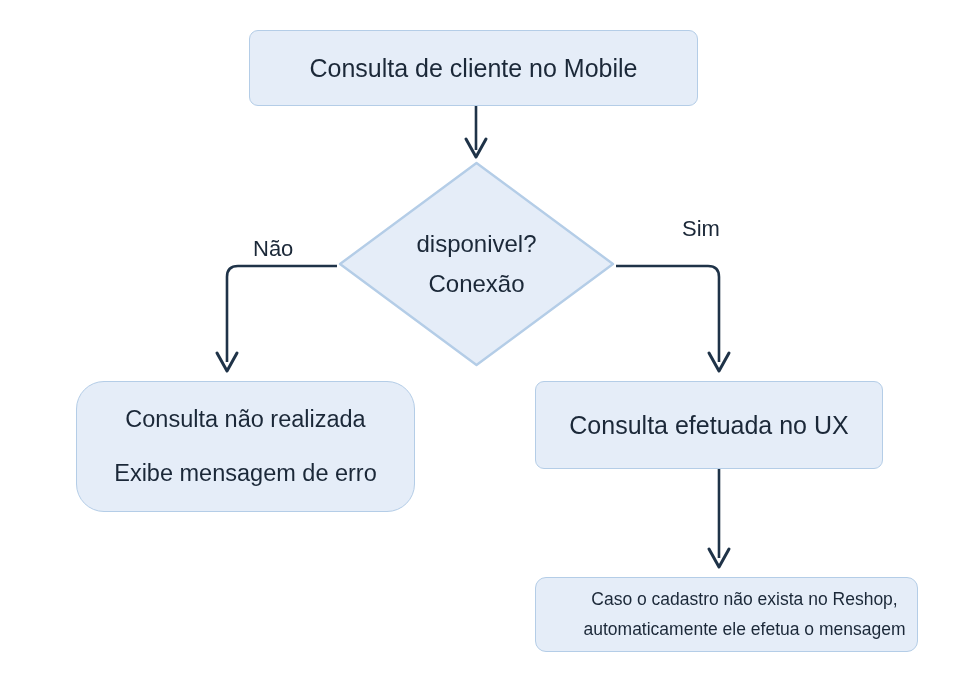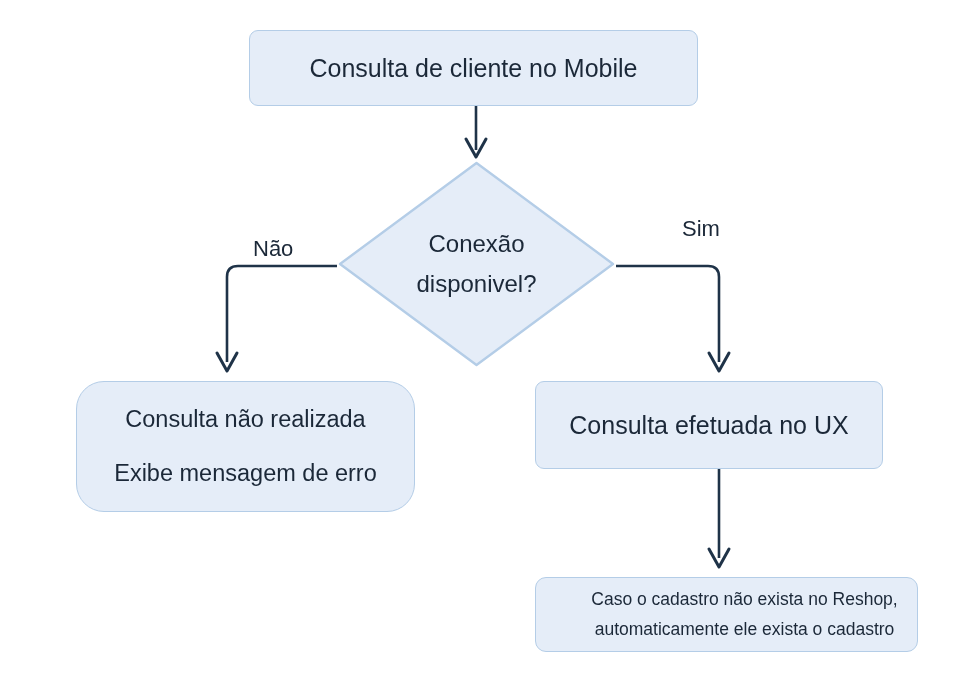"Conexão" span.node-line { order: before "disponivel?" -> after "disponivel?" }
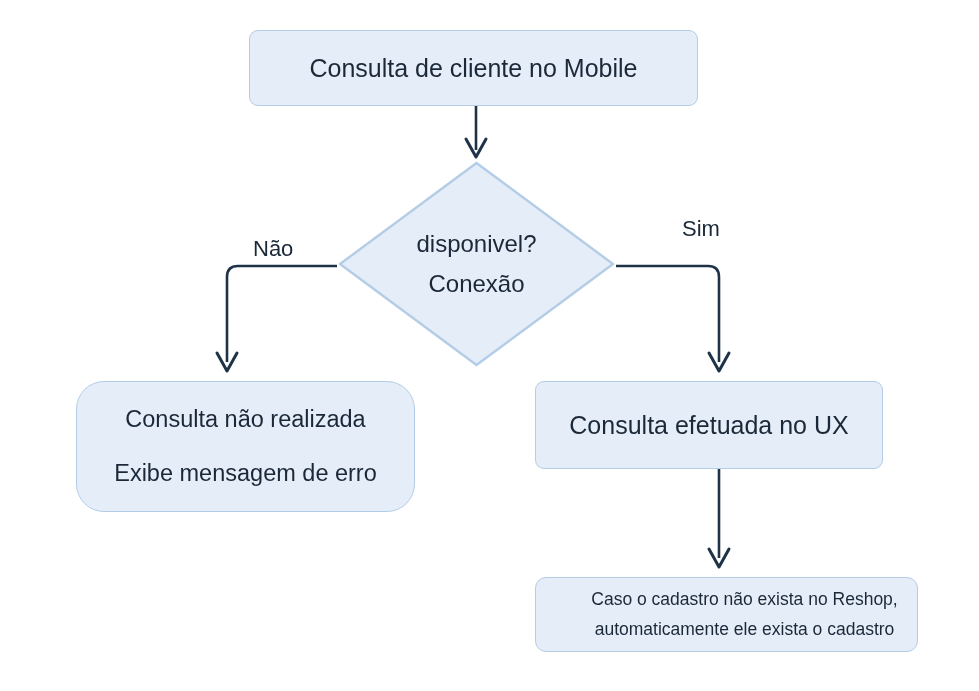"automaticamente ele exista o cadastro" span.node-line { text: exista o cadastro -> efetua o mensagem }
